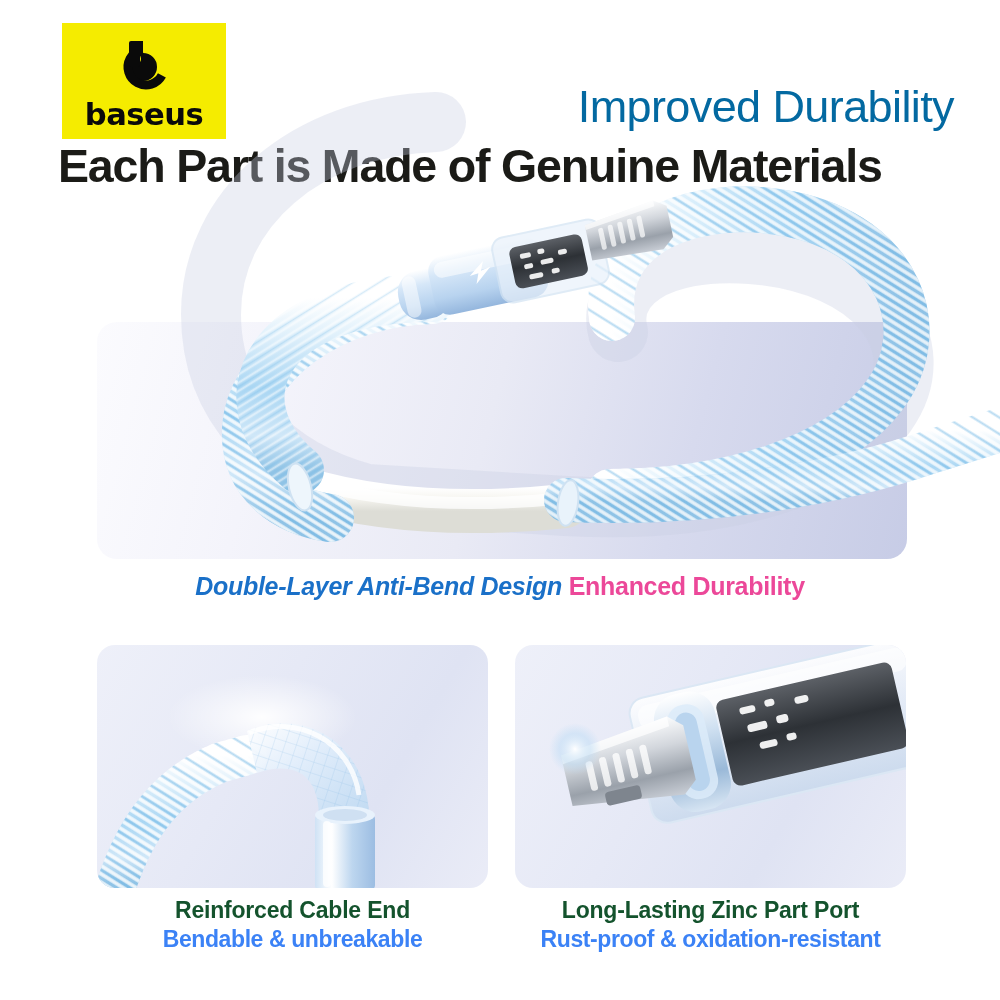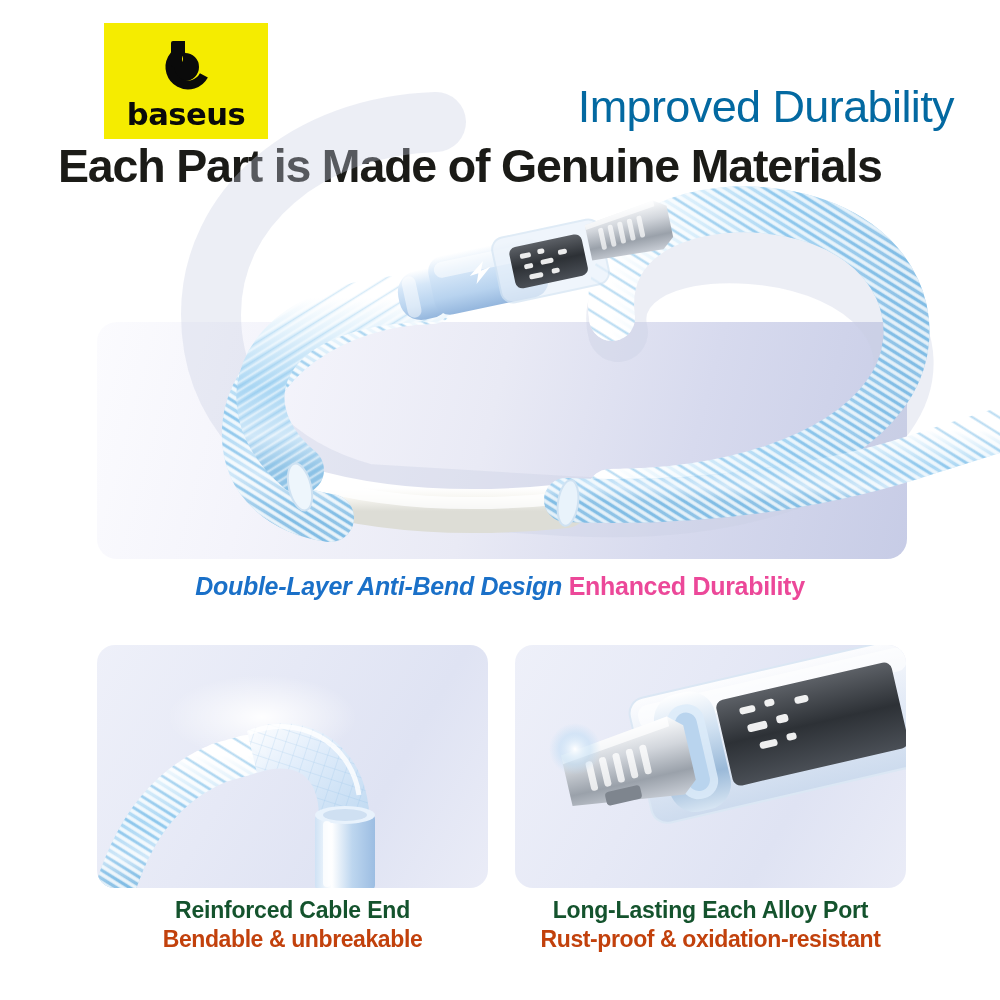"baseus" .logo { margin-left: 42px -> none }
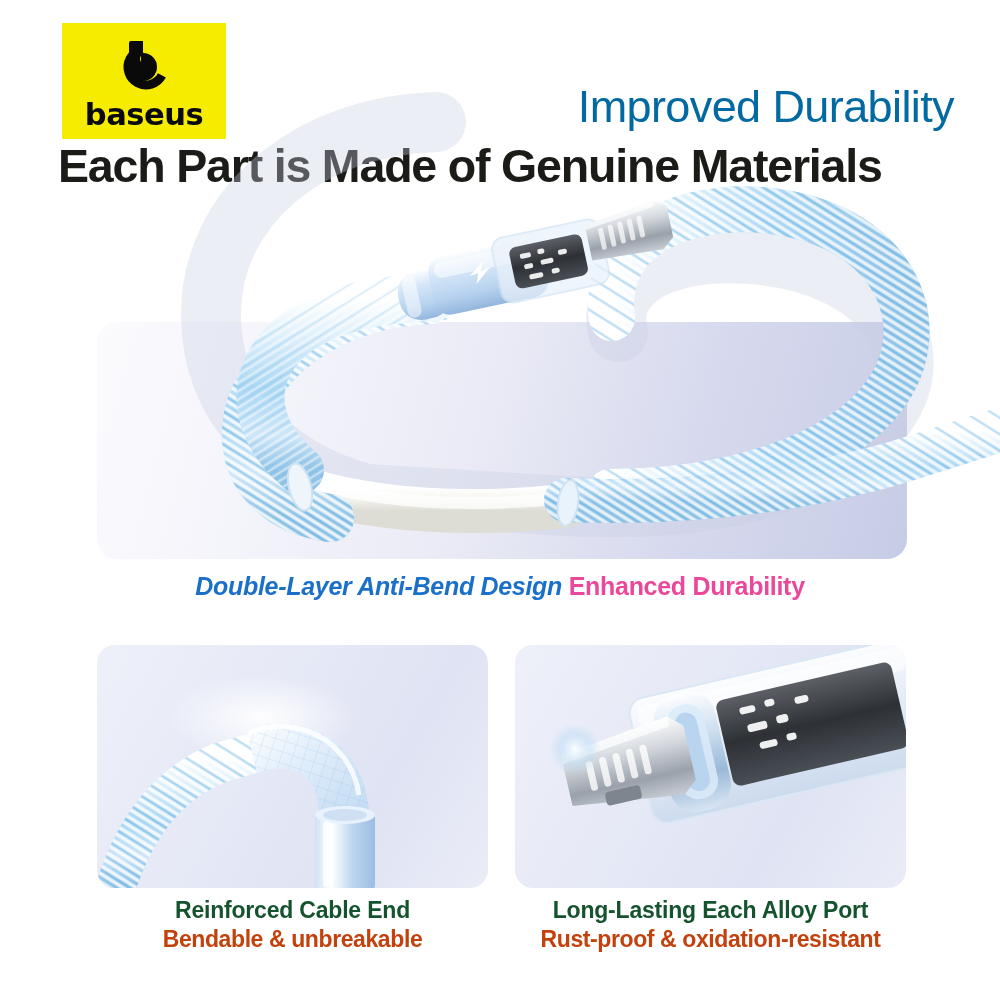"Long-Lasting Each Alloy Port" span.t1 { text: Each Alloy -> Zinc Part }
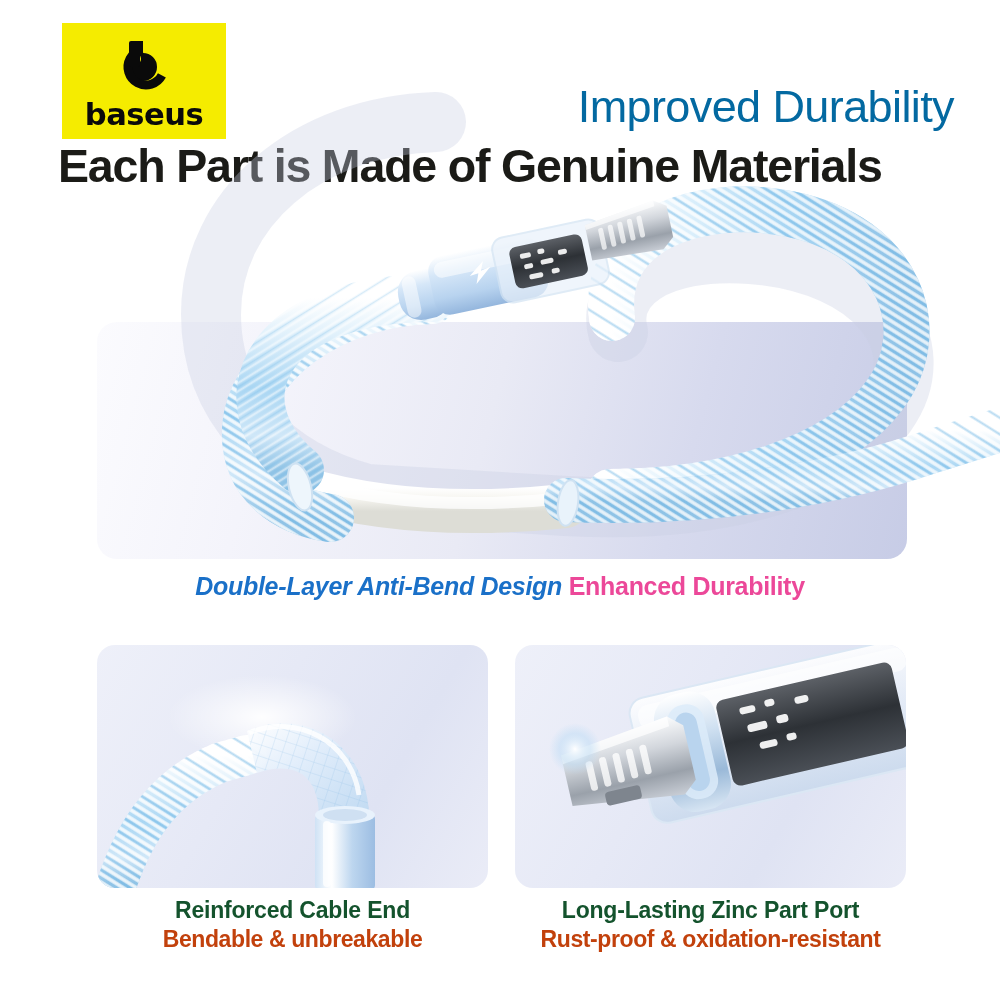"Bendable & unbreakable" .cap-sm .t2 { color: #c2410c -> #3b82f6 }
